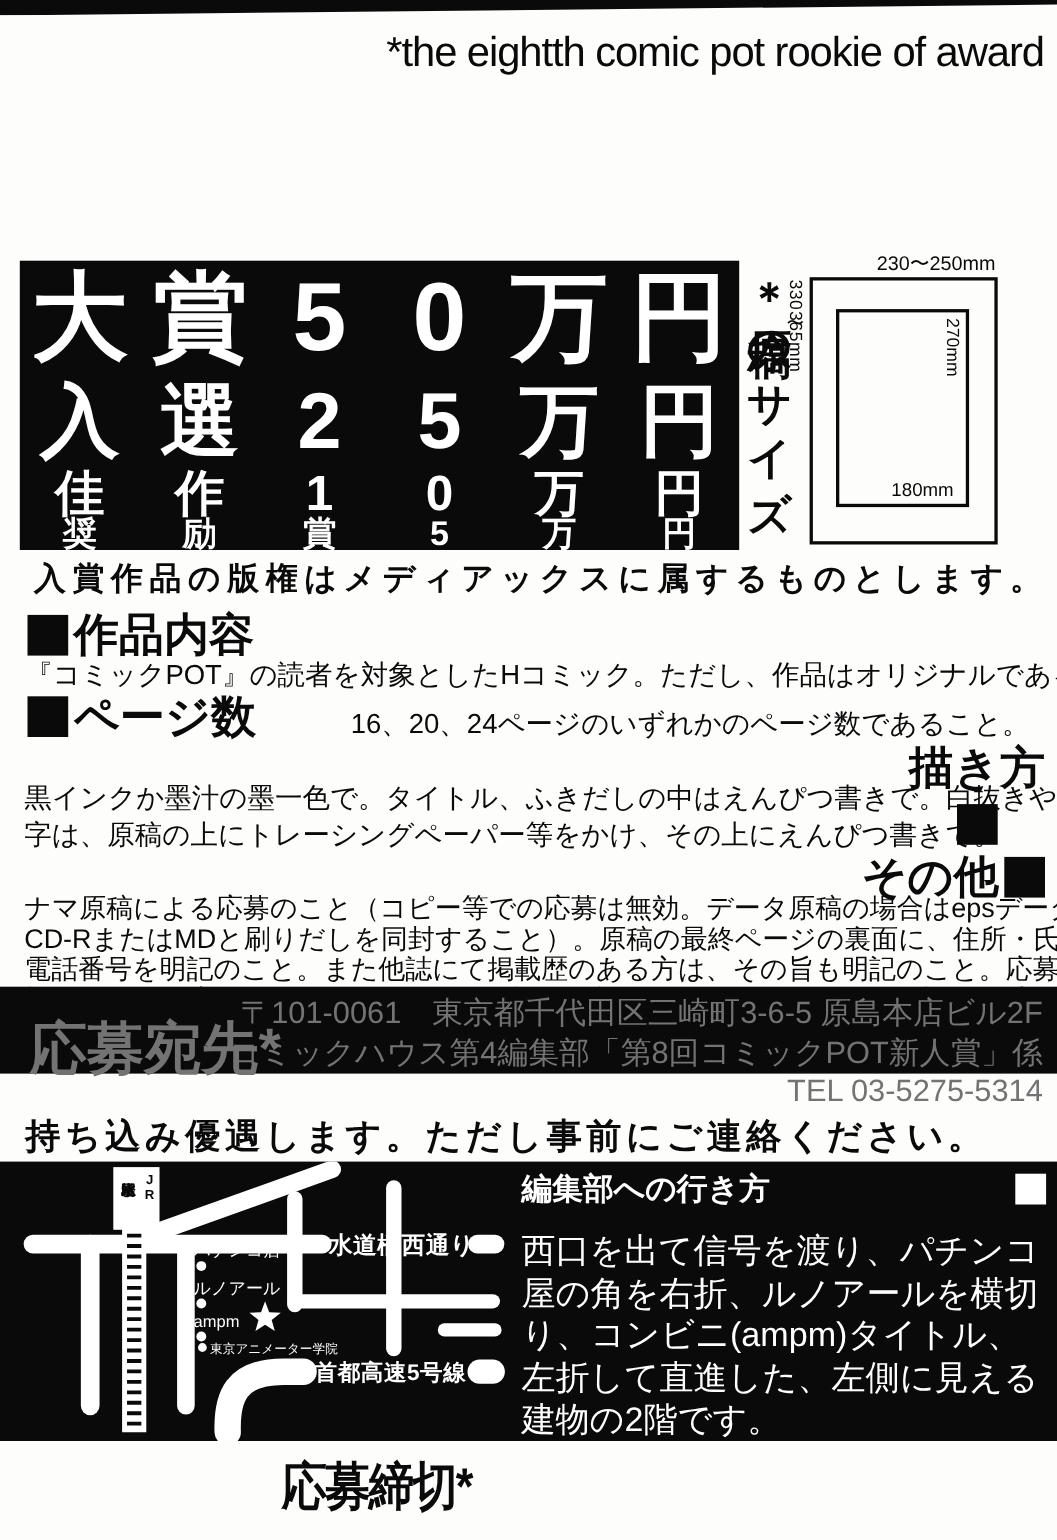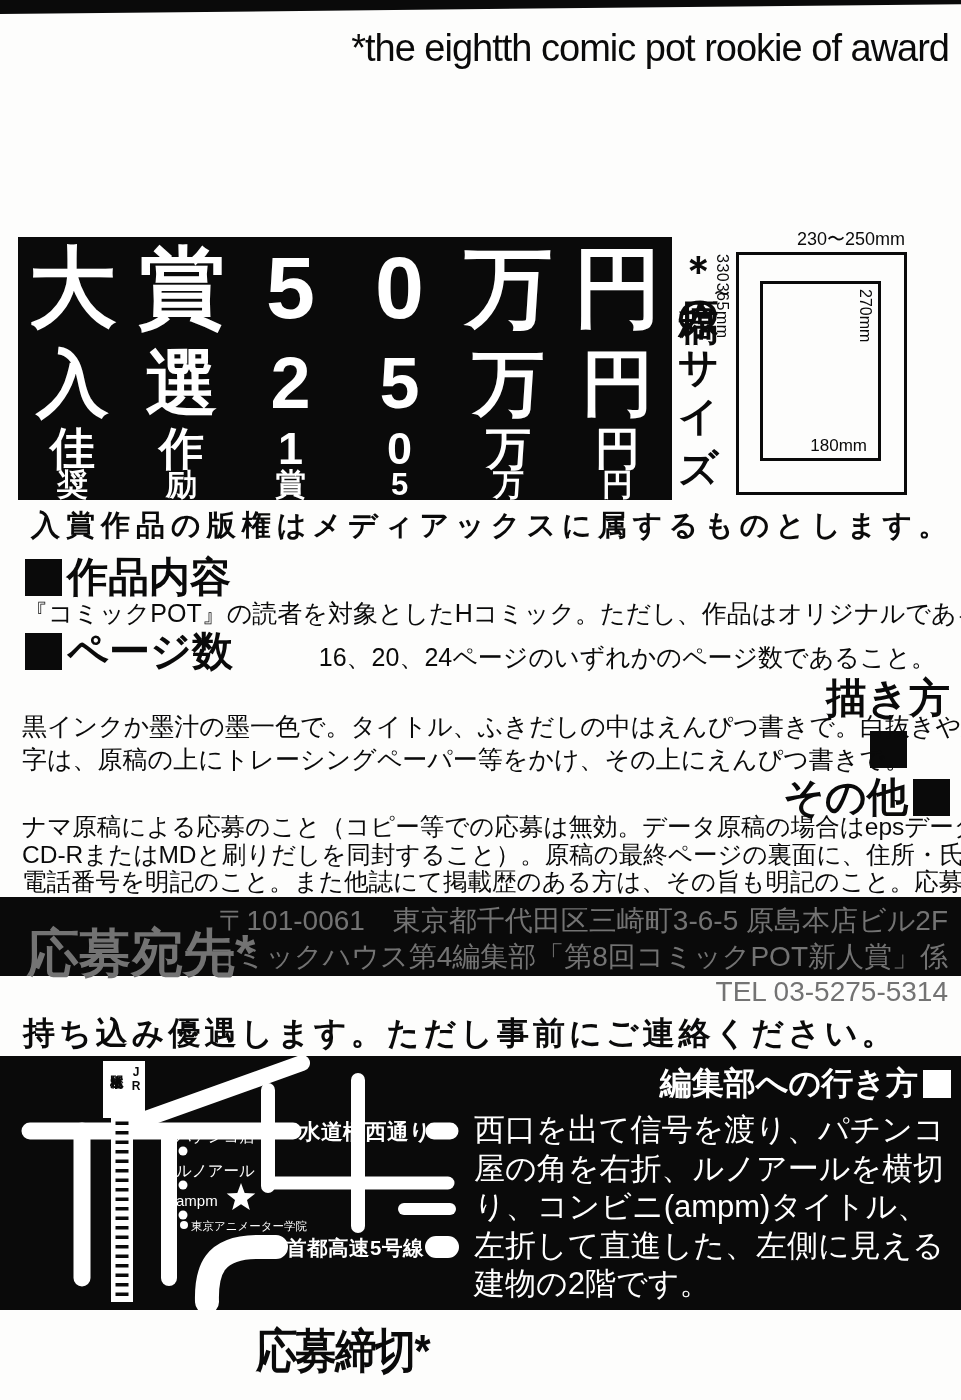"編集部への行き方" .map-heading { font-size: 32px -> 28px; justify-content: flex-end -> space-between }
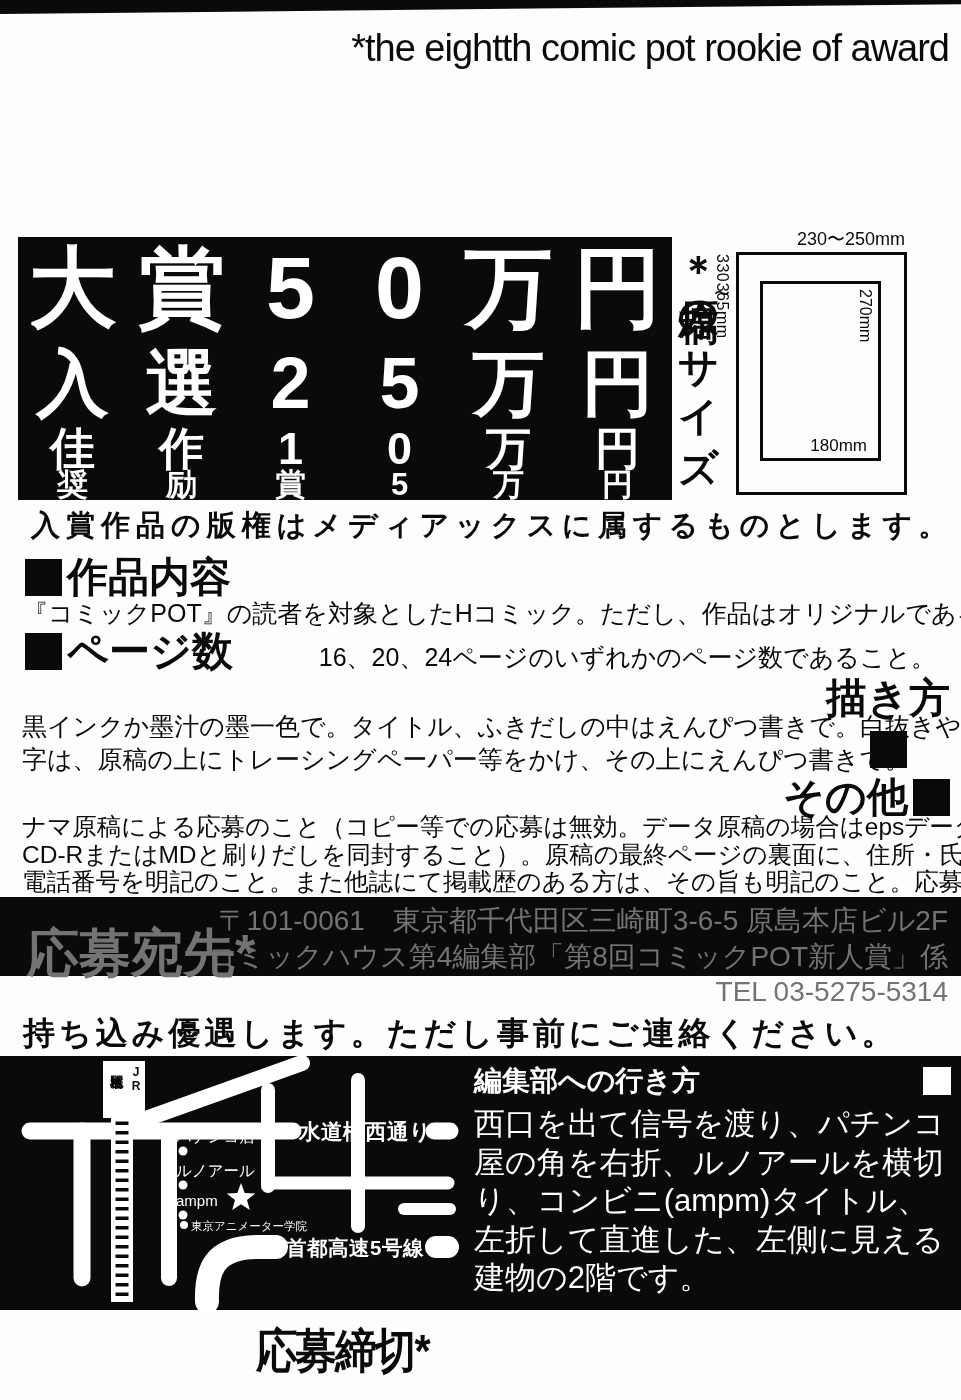"西口を出て信号を渡り、パチンコ" .map-directions { margin-top: 5px -> 18px }
